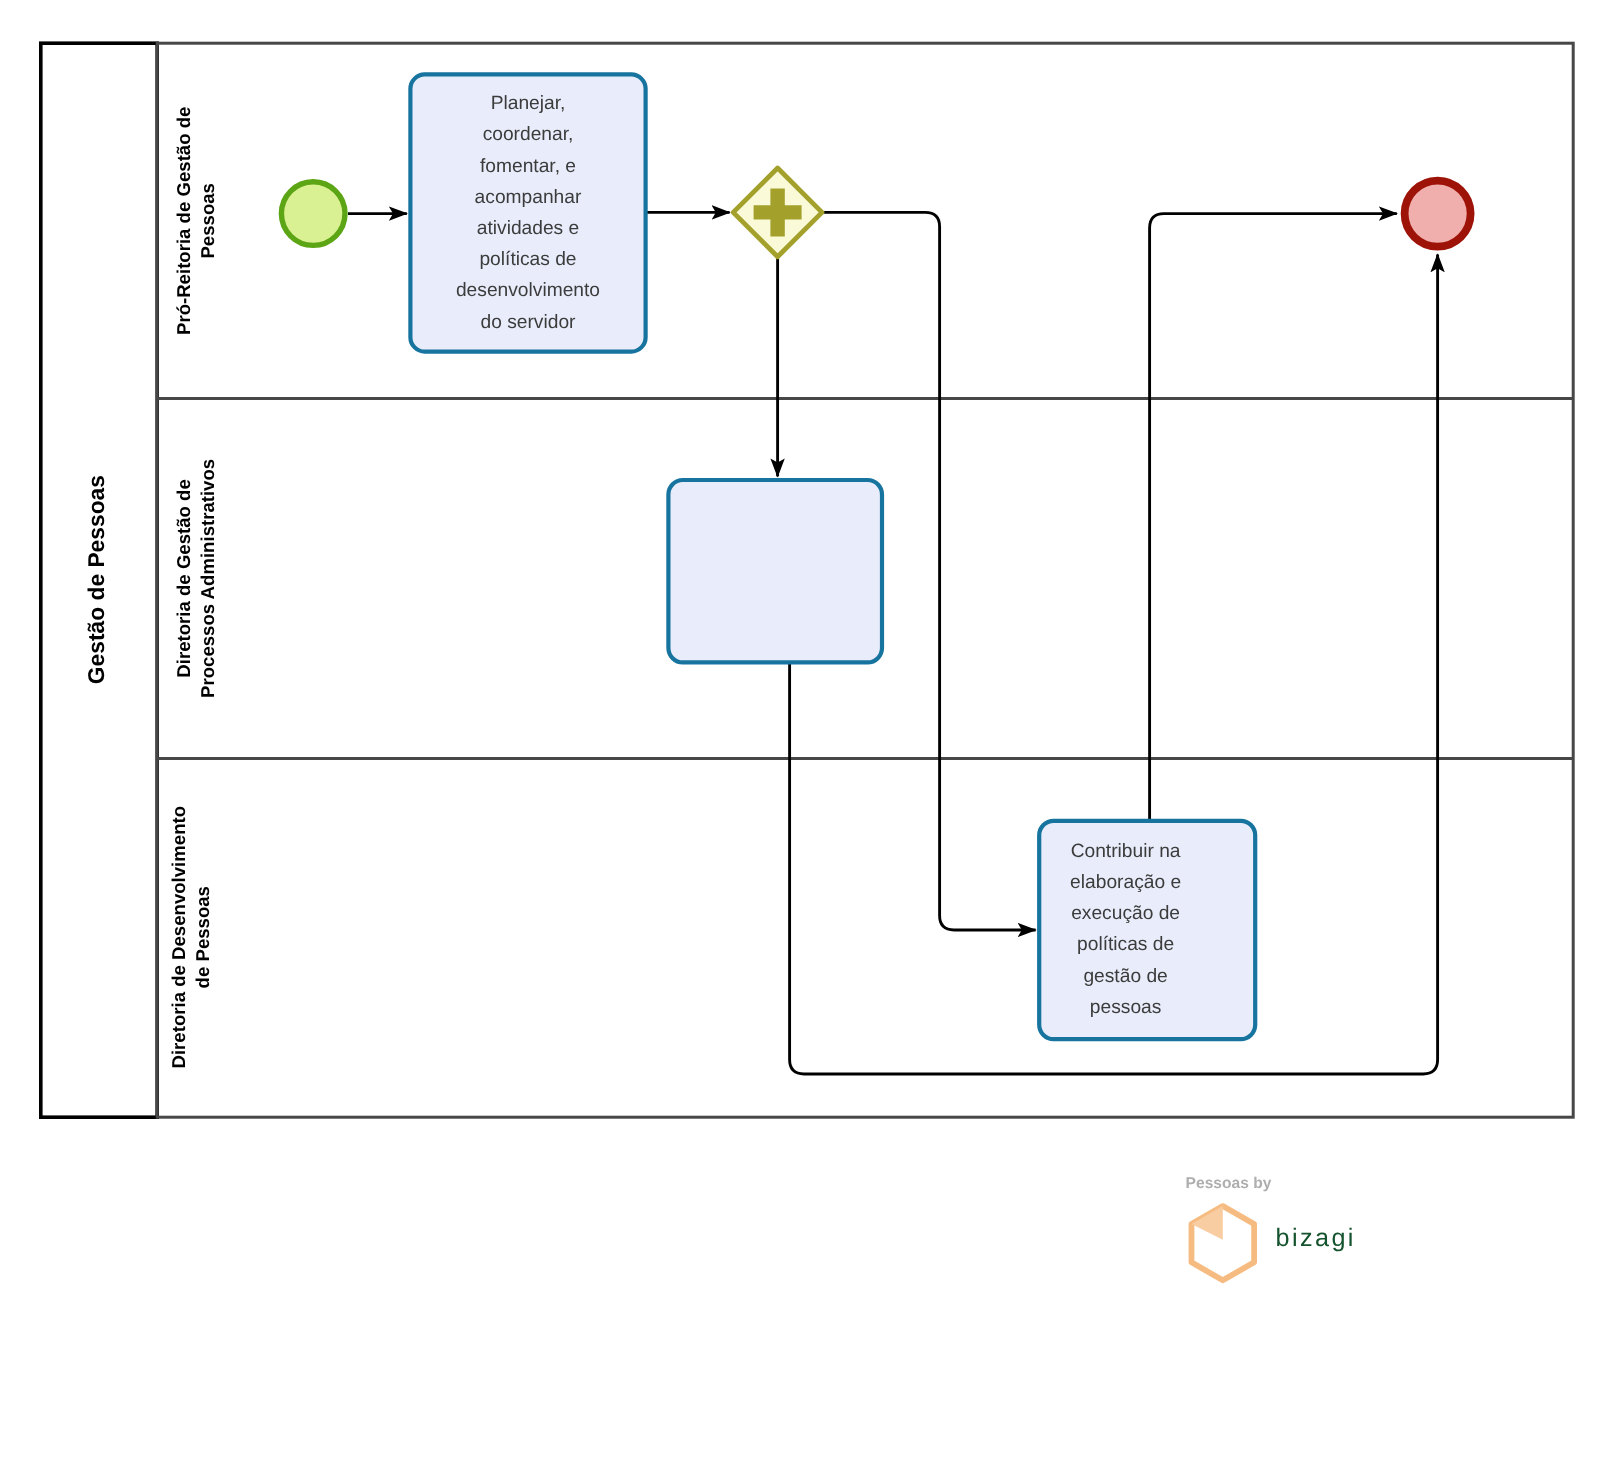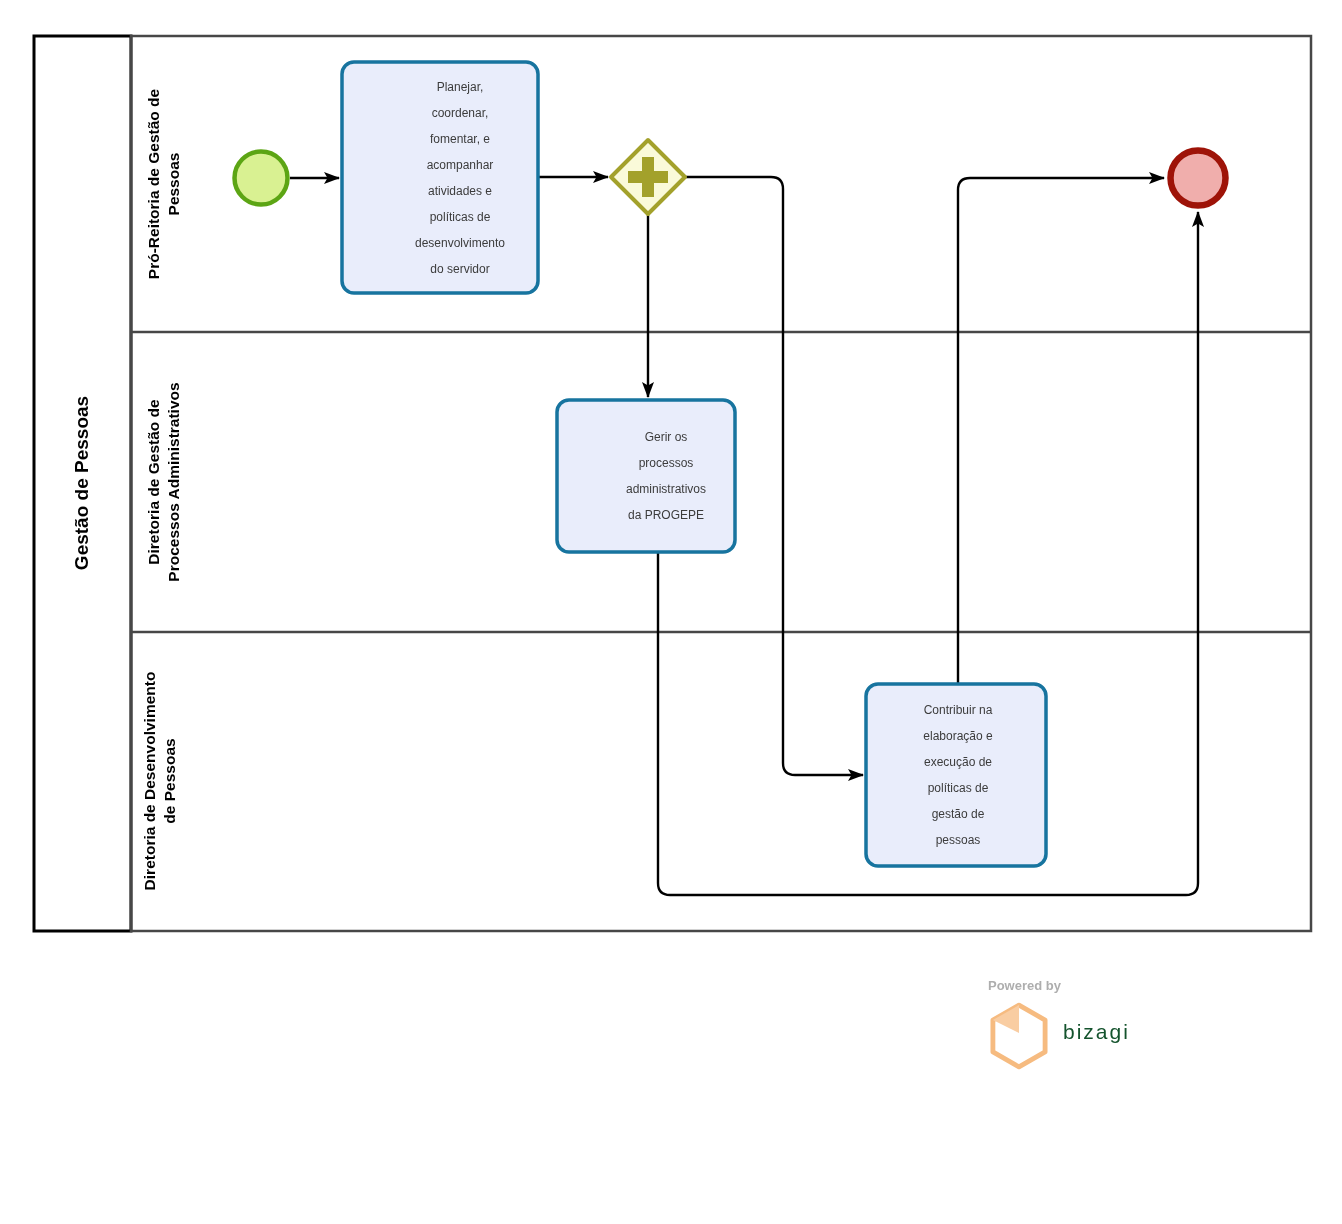"Planejar," .task-label { font-size: 12px -> 16px; padding-left: 20px -> none }
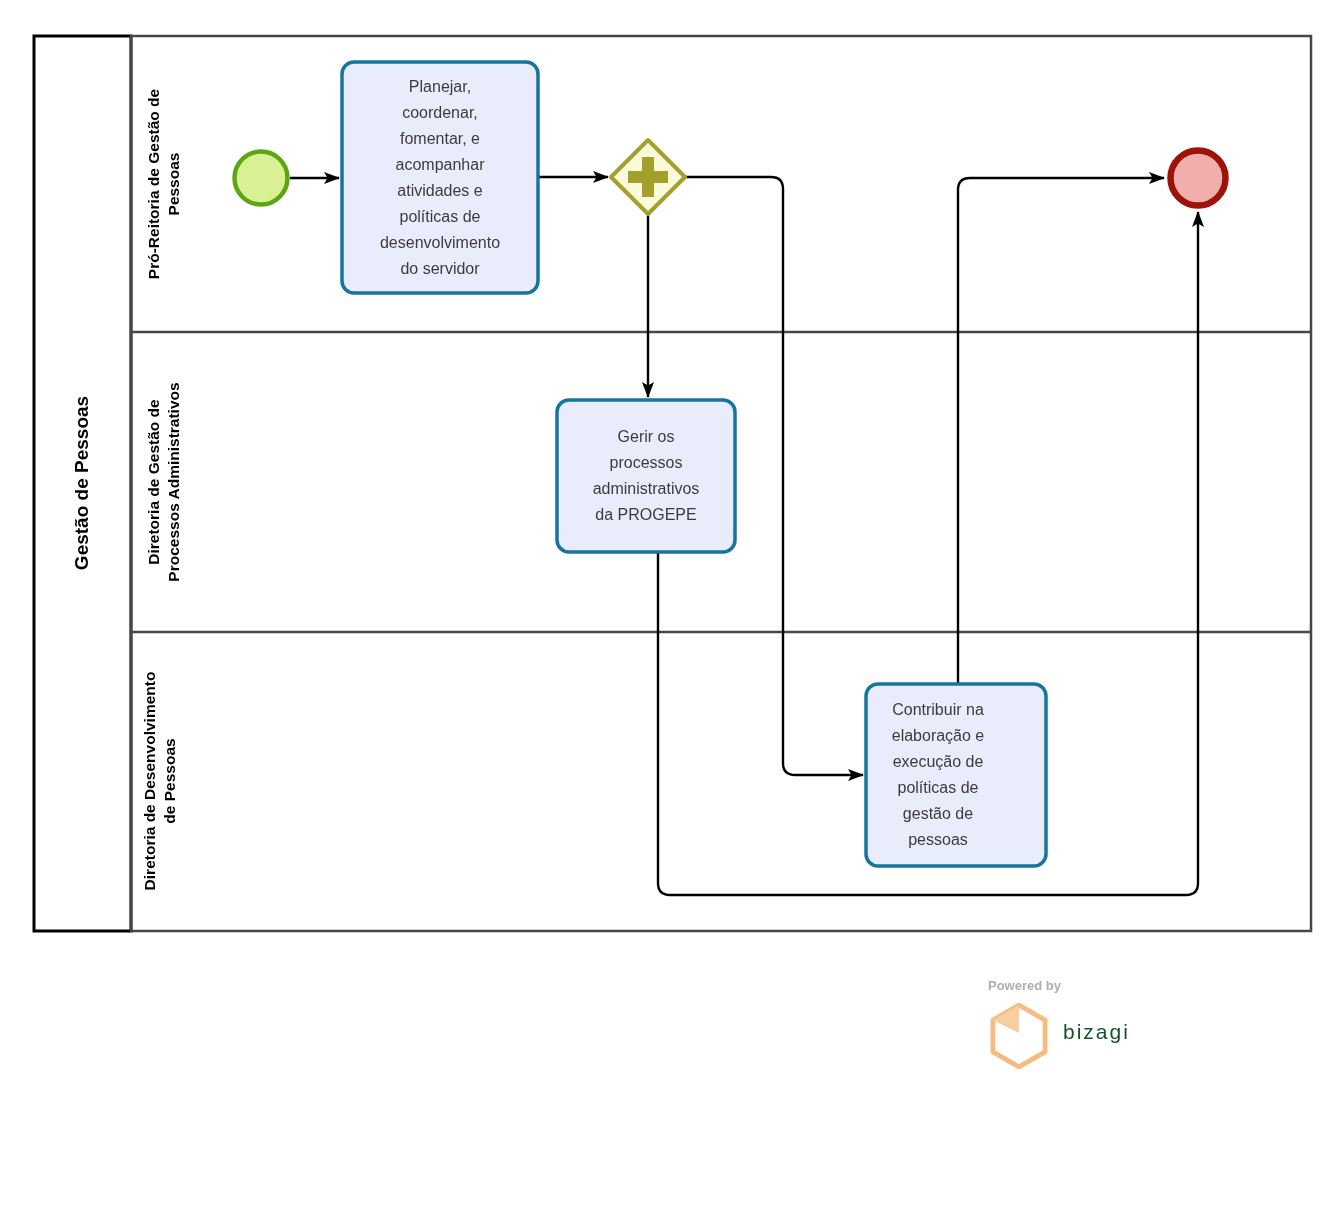"Gerir os" div.txt { html: <div>Gerir os processos administrativos da PROGEPE</div> -> none }
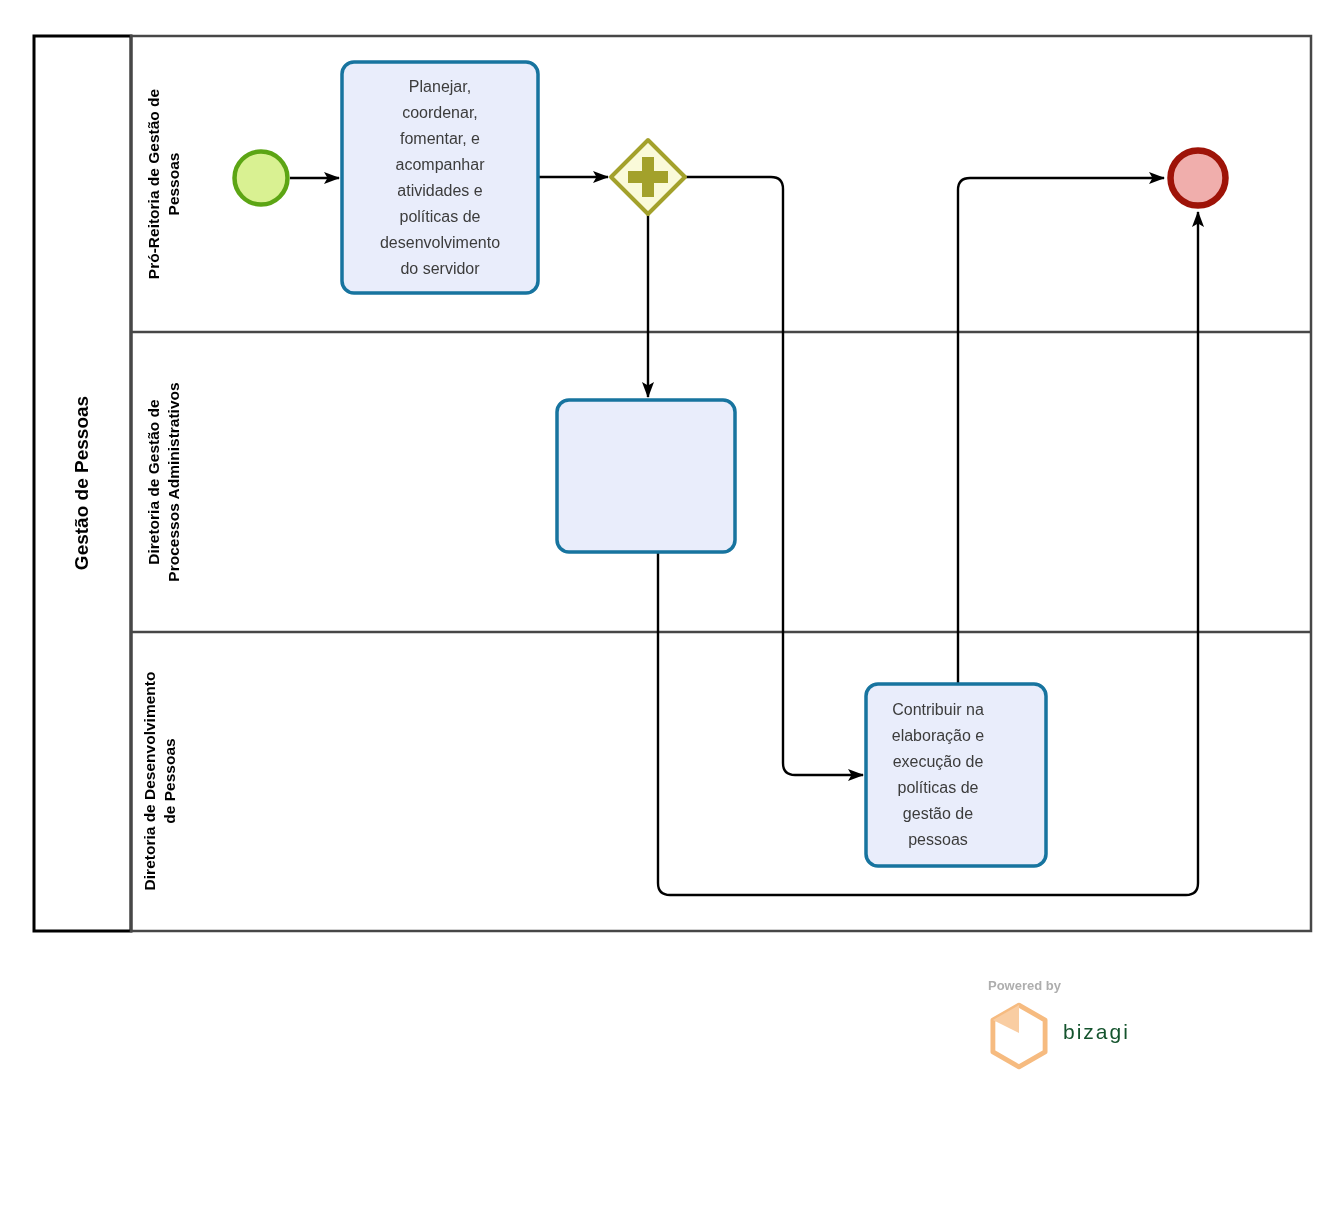"Powered by" div.txt { text: Powered -> Pessoas }
